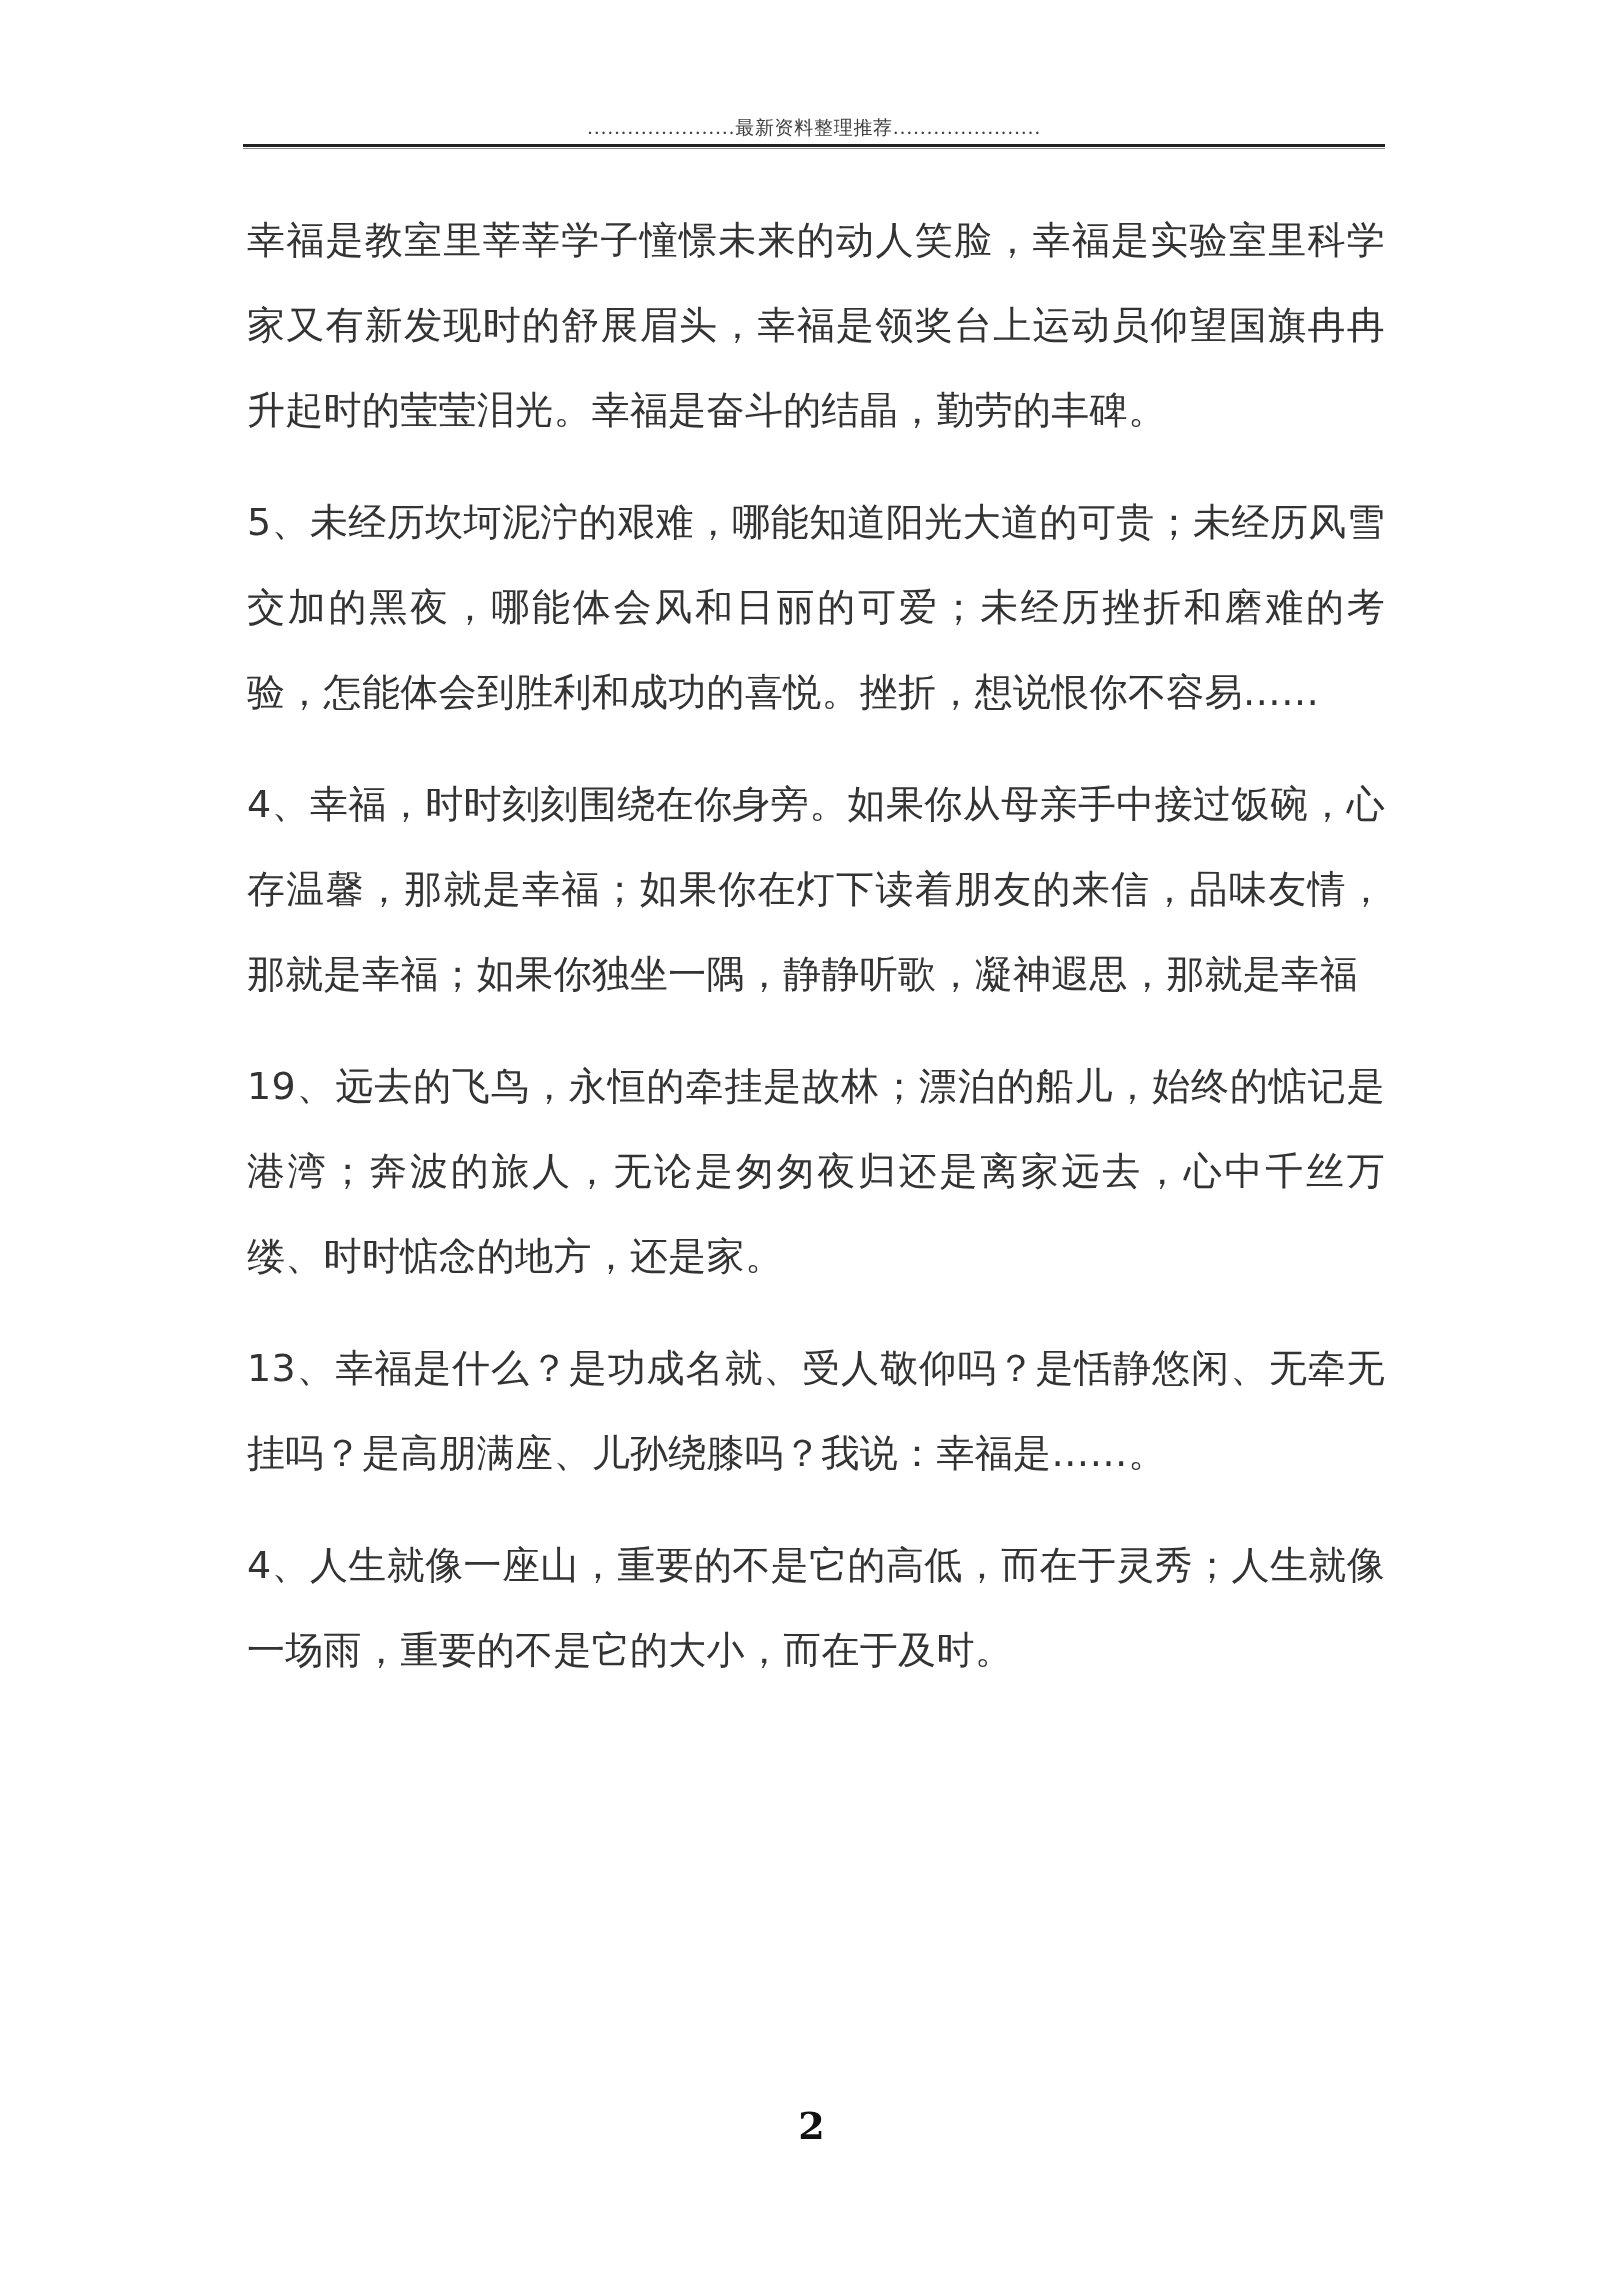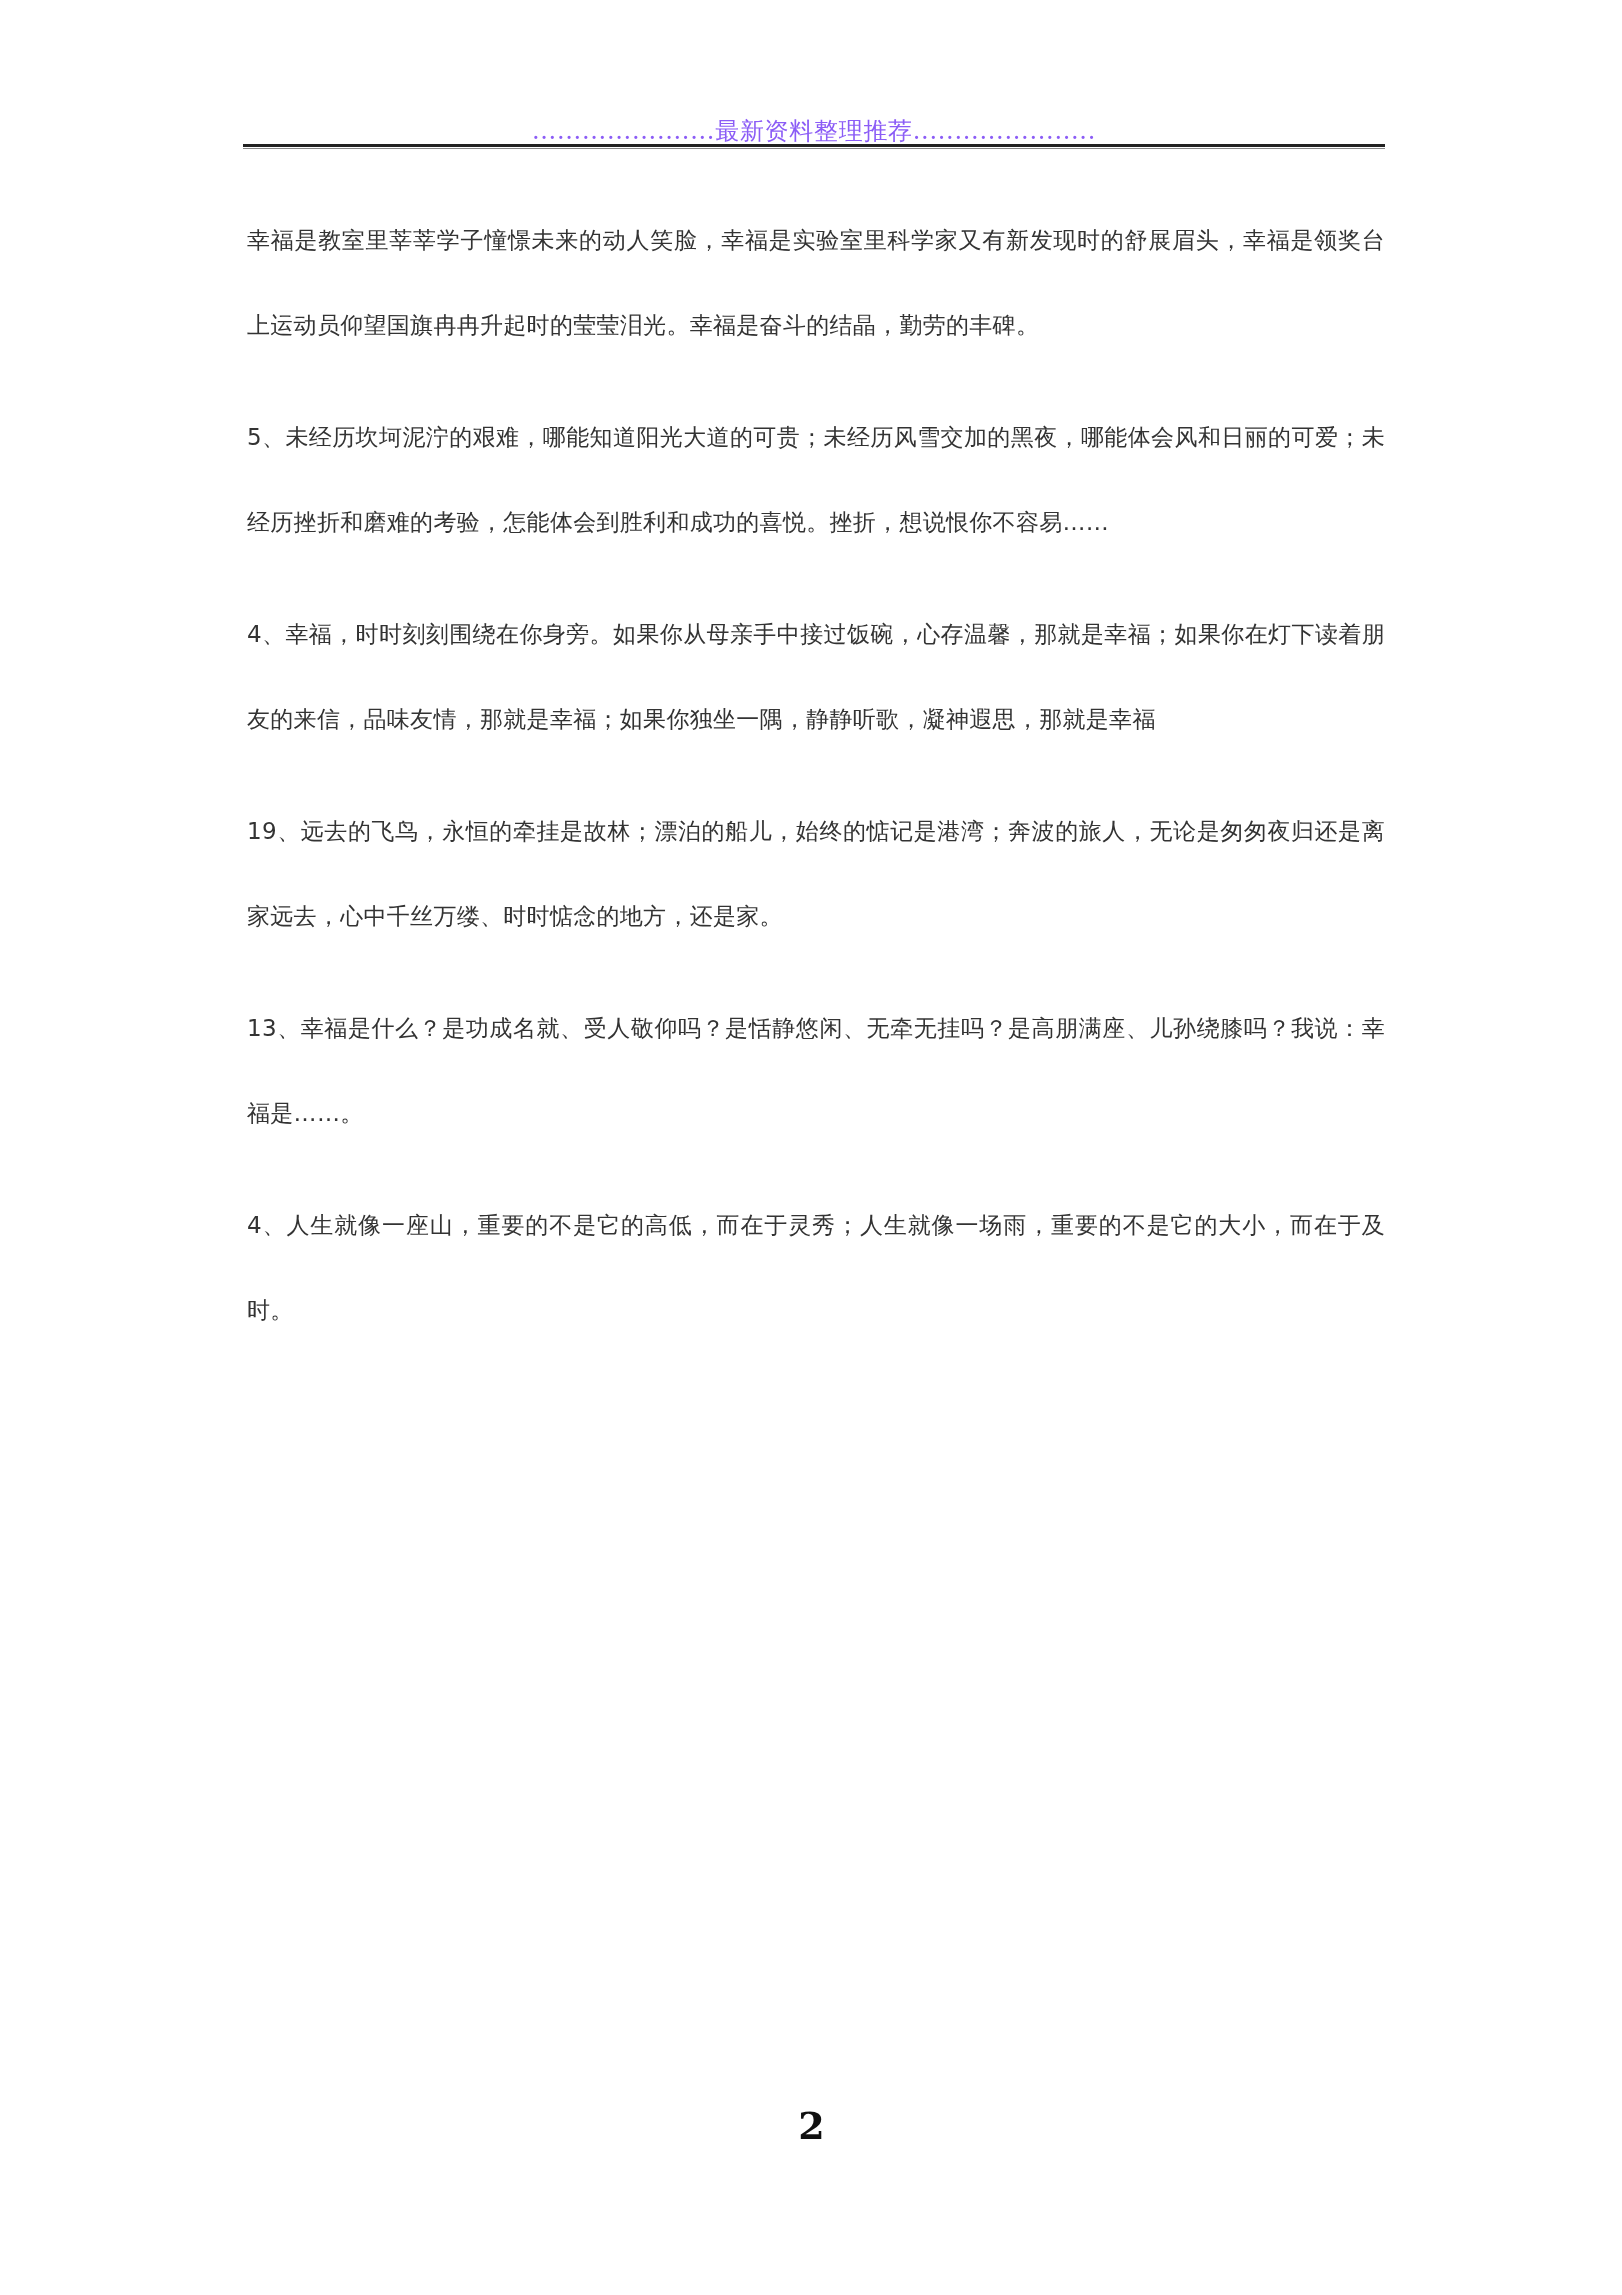"......................最新资料整理推荐.........." .header { color: #8b5cf6 -> #404040; font-size: 24px -> 19px }
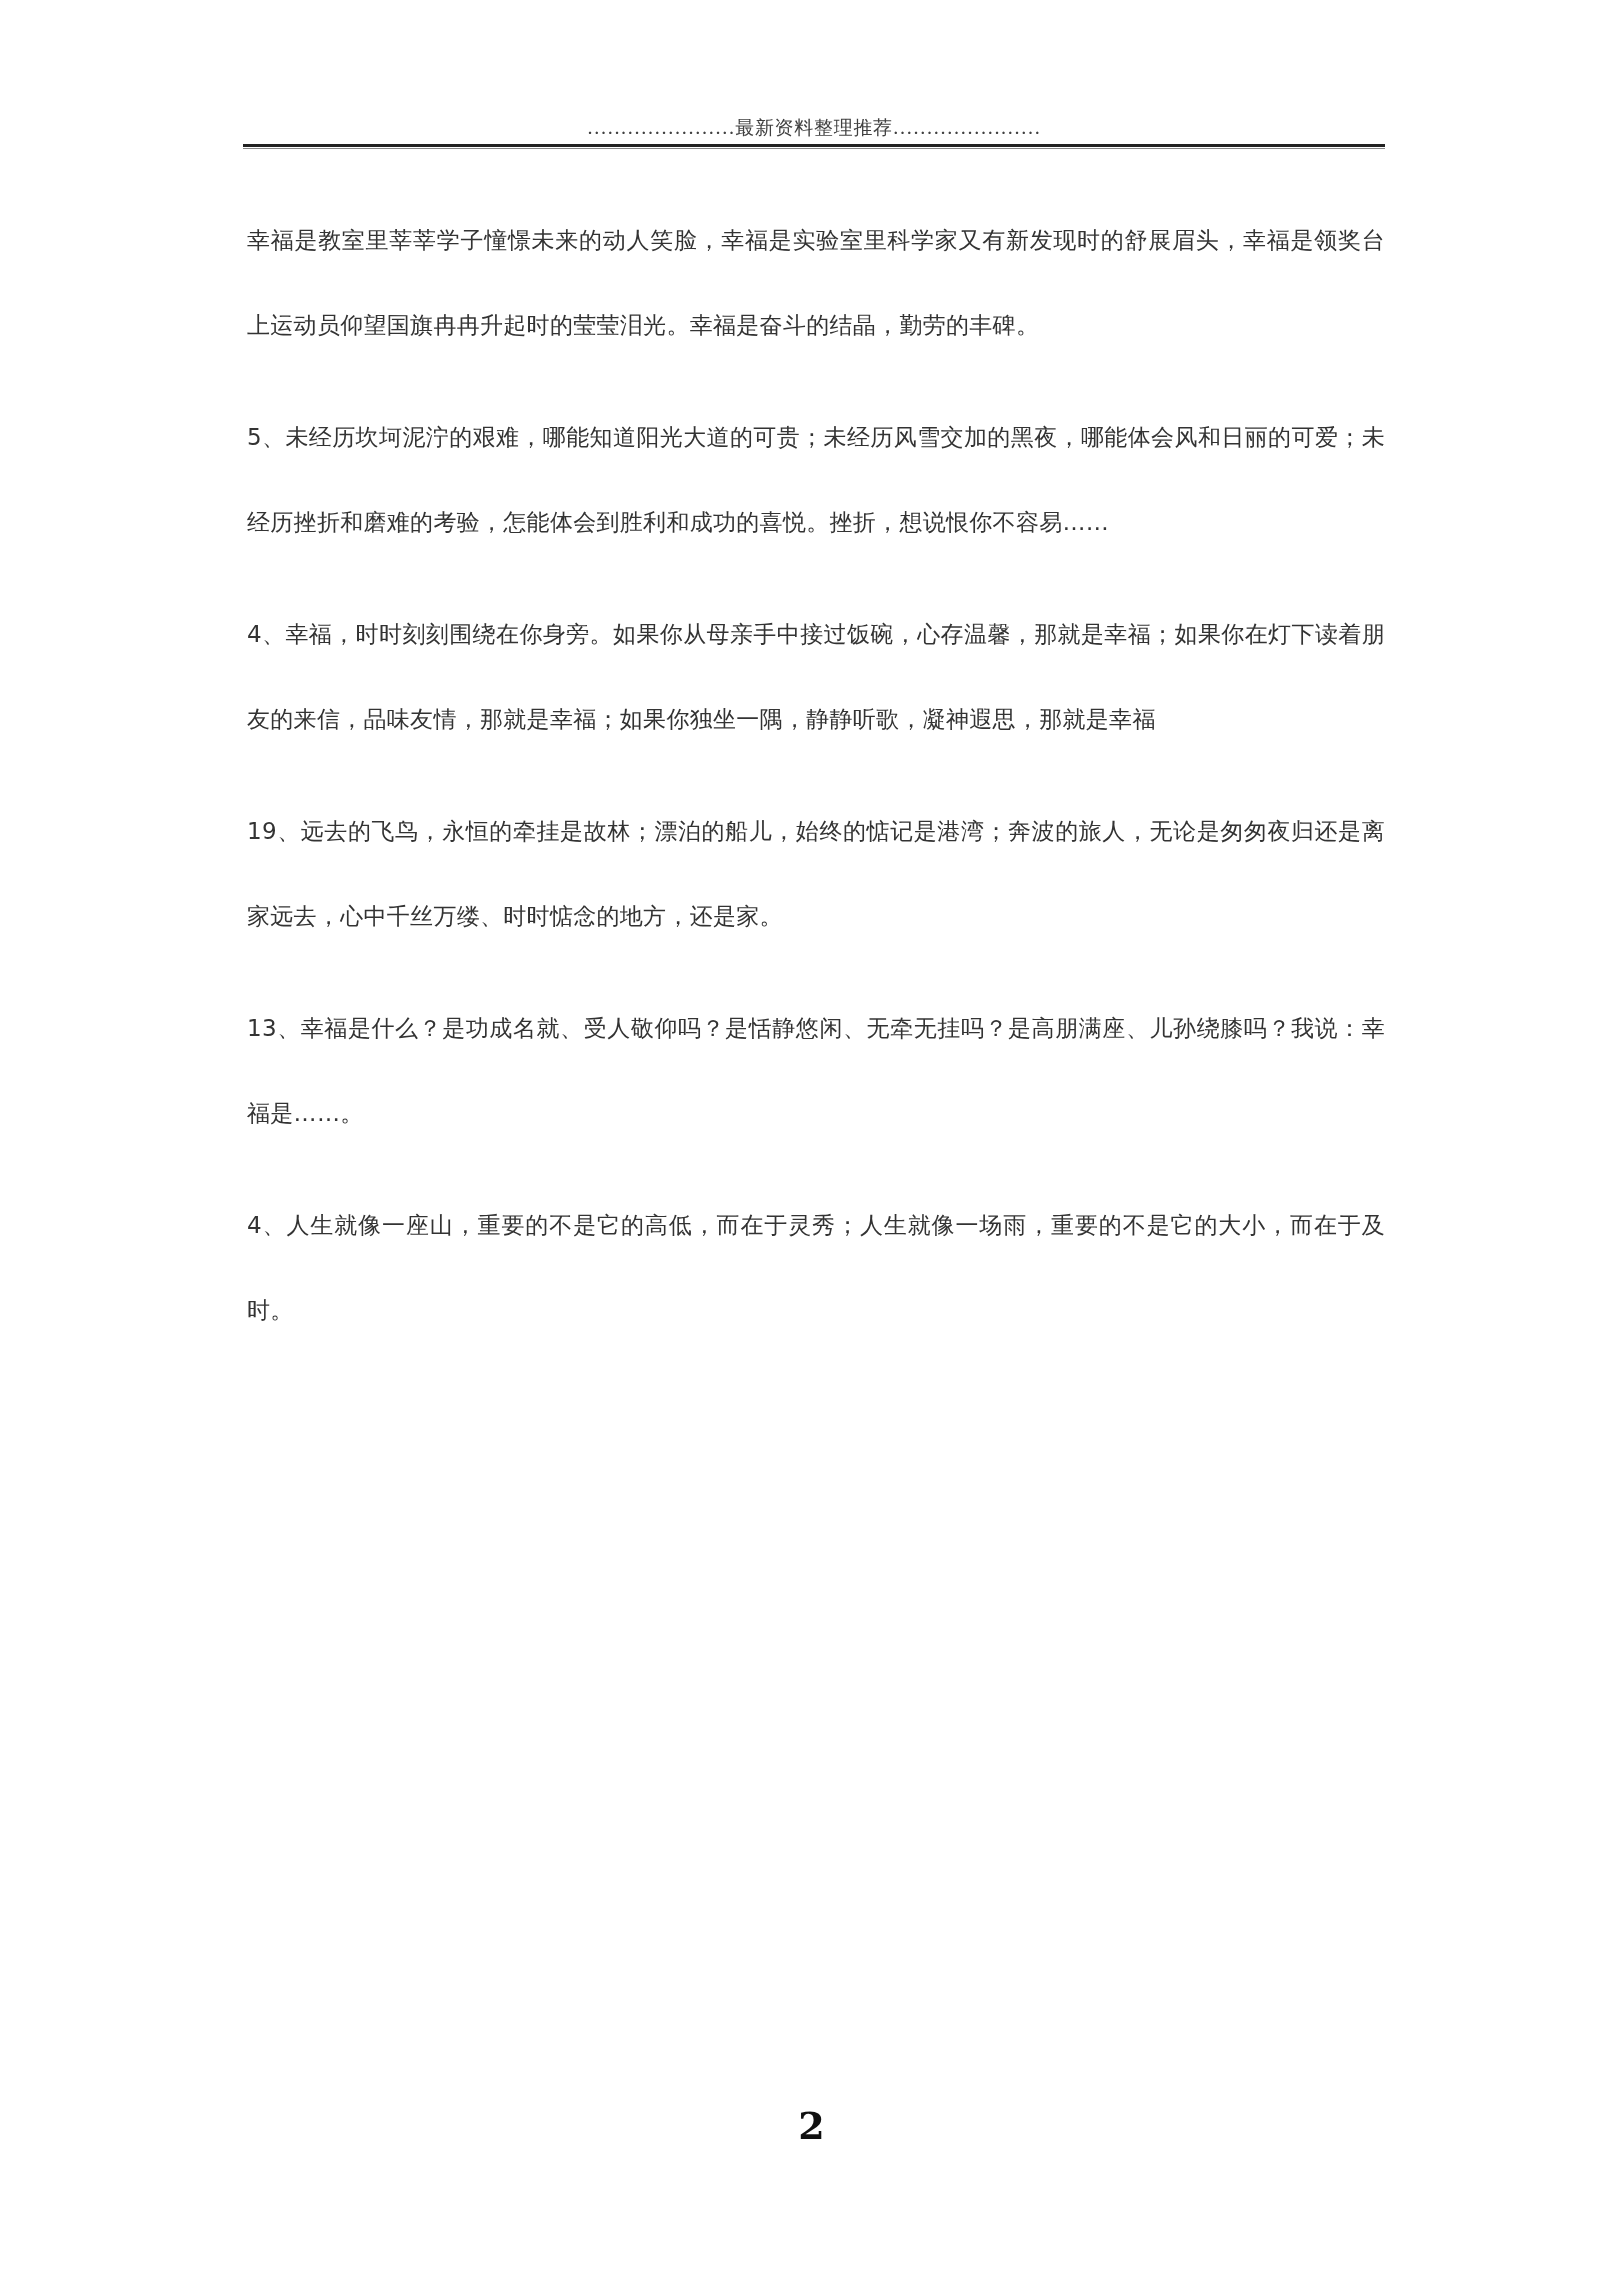"幸福是教室里莘莘学子憧憬未来的动人笑脸，幸福是实验室里科学家又有新发现时的舒展眉" .para { font-size: 23px -> 38px }
